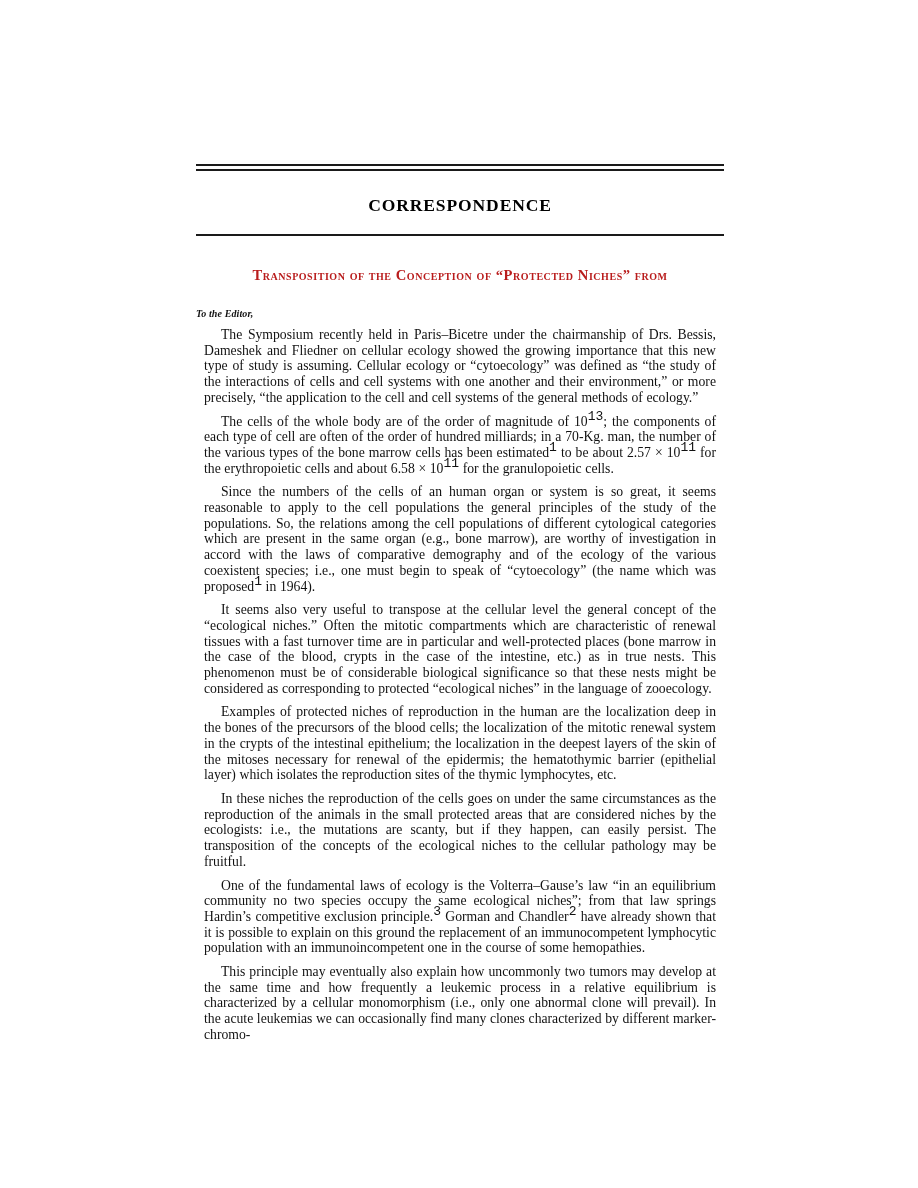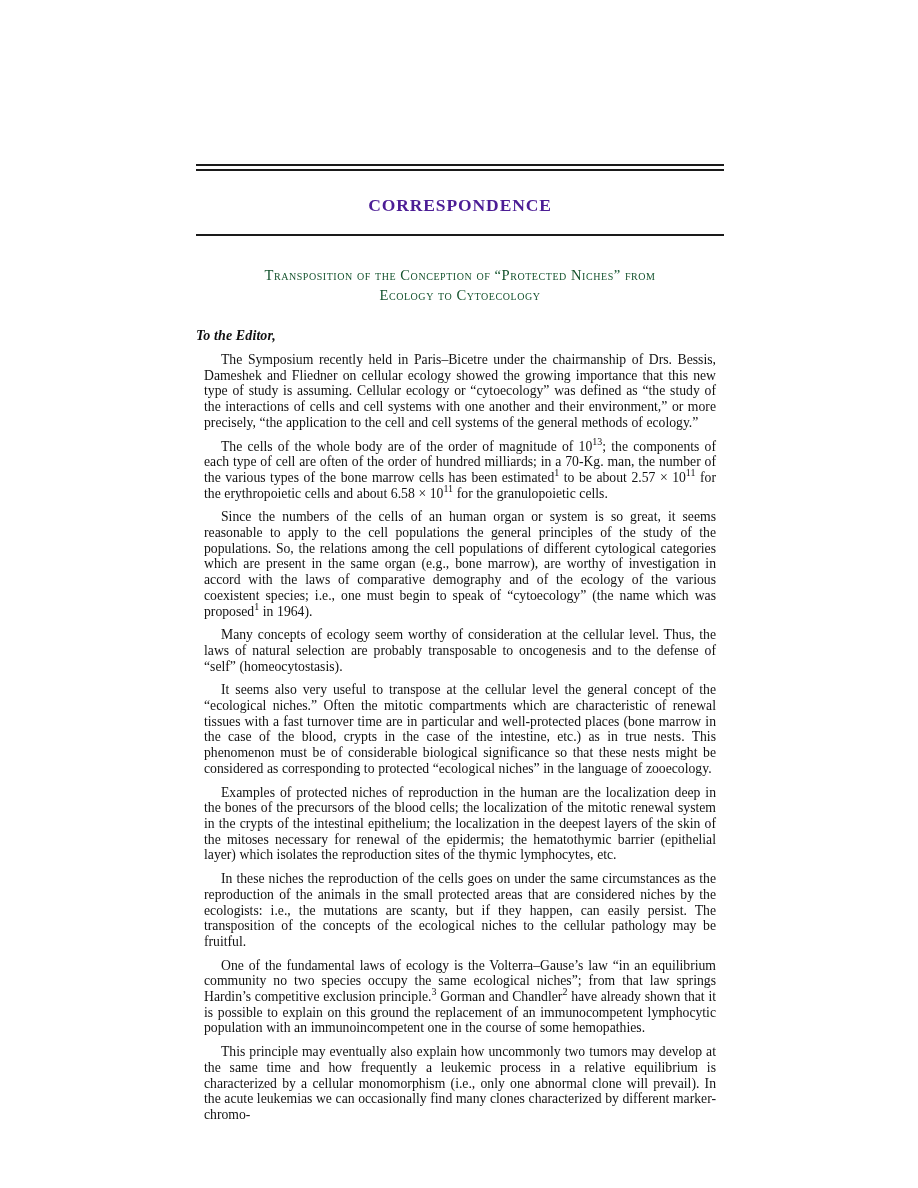"CORRESPONDENCE" .masthead { color: #4c1d95 -> #000000 }
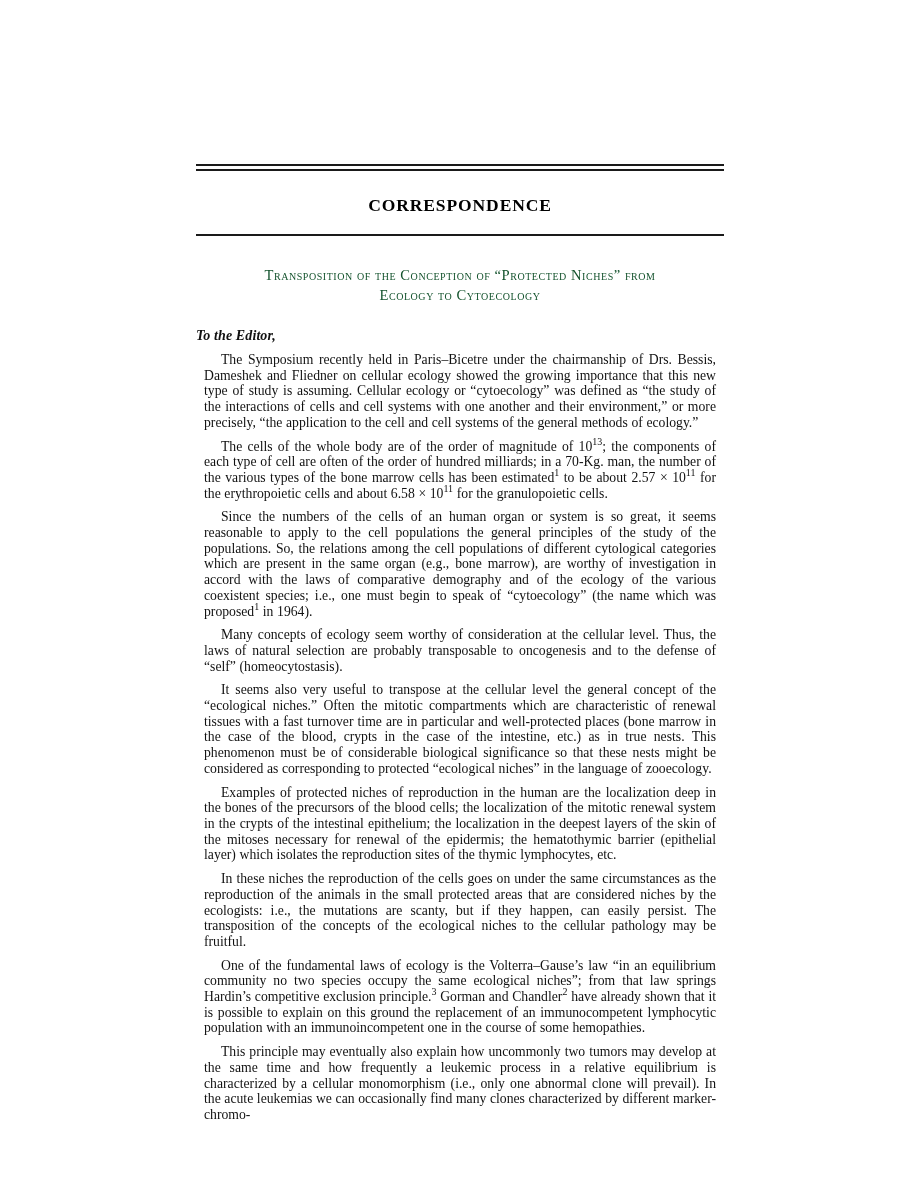"Transposition of the Conception of" .article-title { color: #14532d -> #b91c1c; font-weight: none -> bold }
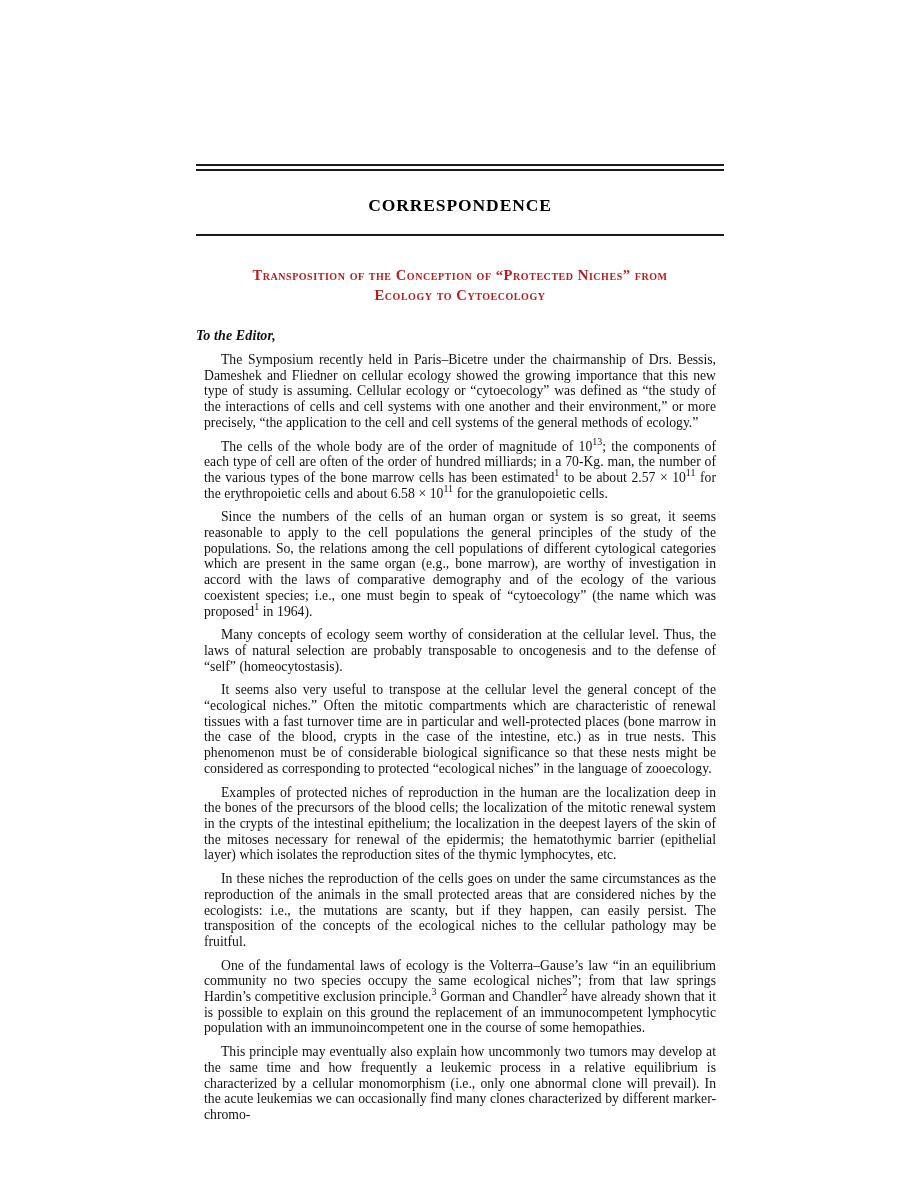"Ecology to Cytoecology" span.tline { html: <span>Ecology to Cytoecology</span> -> none }
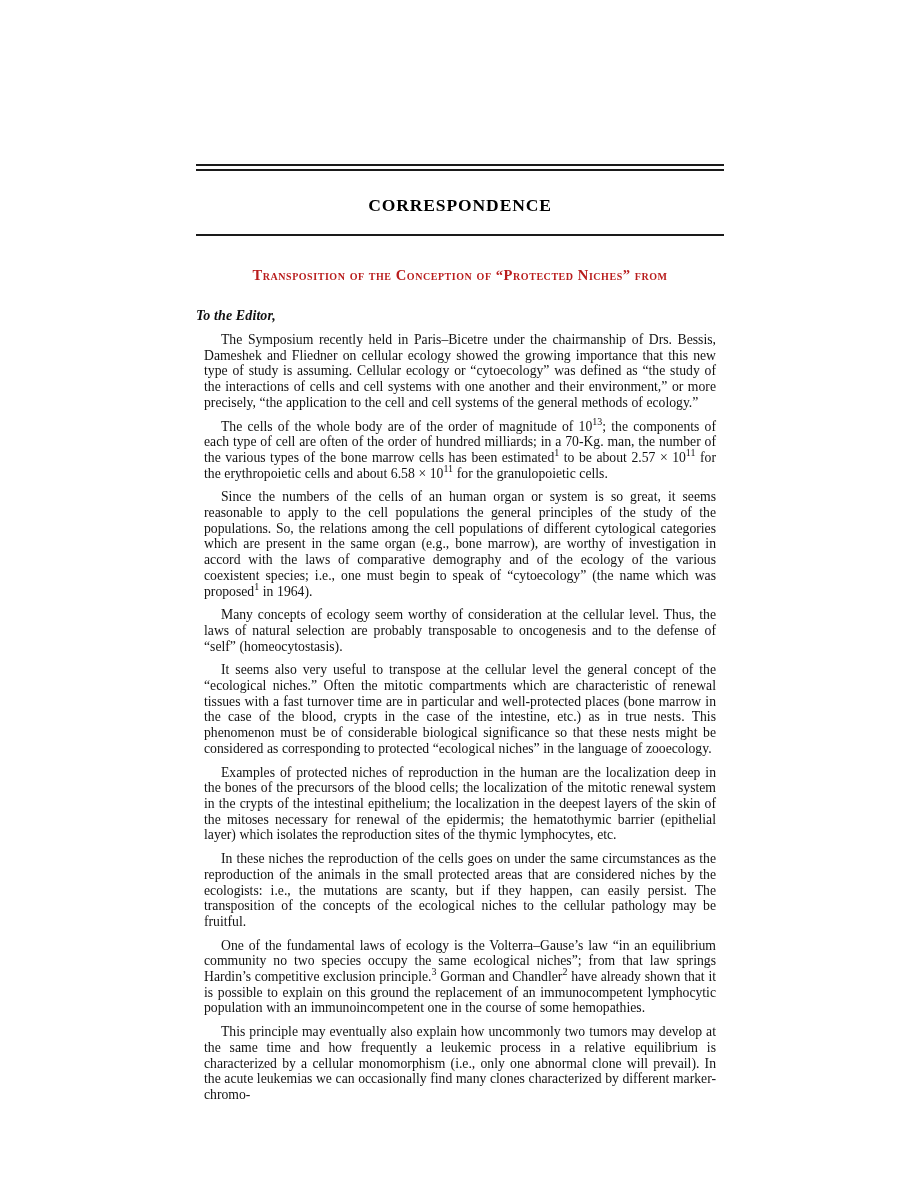"To the Editor," .salutation { font-size: 14px -> 10px }
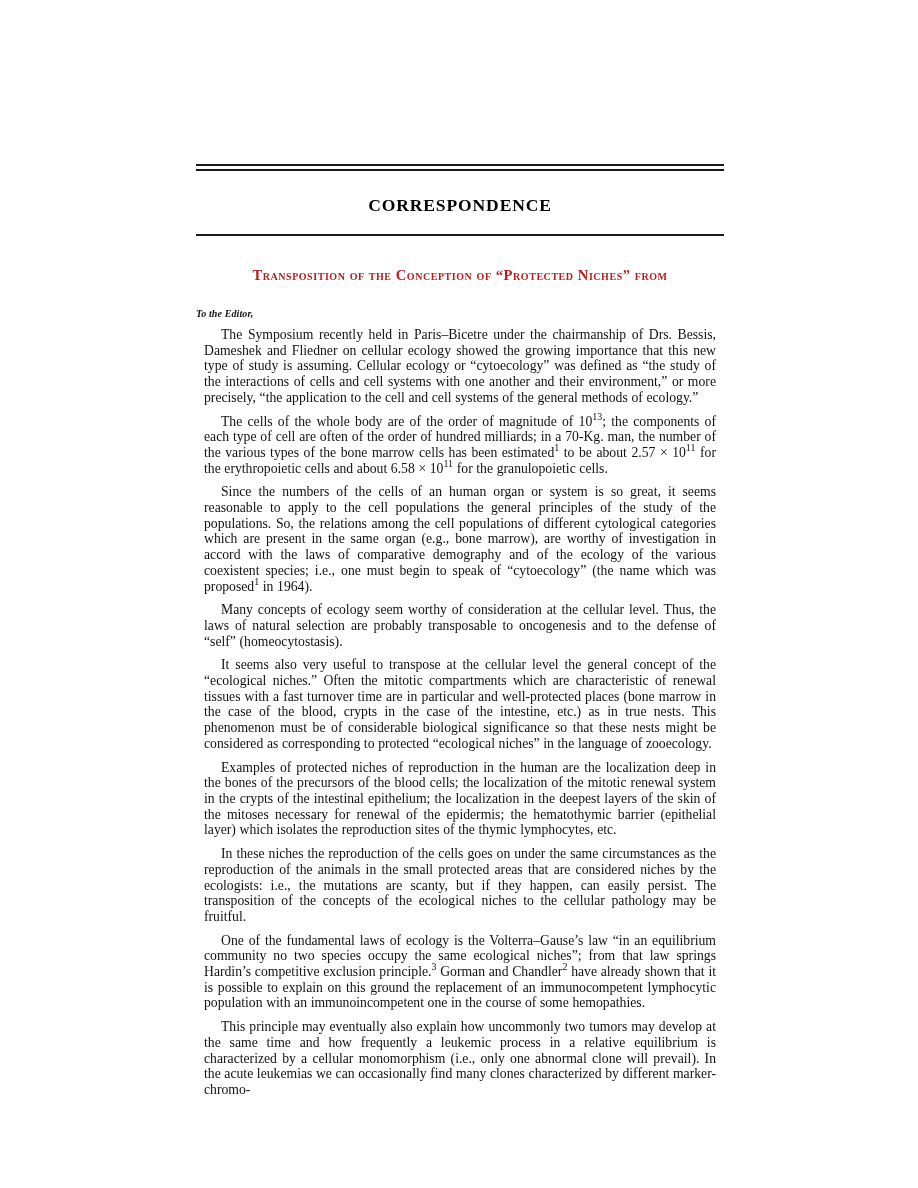"13" sup { font-family: none -> Liberation Mono, monospace; font-size: 10px -> 13px }
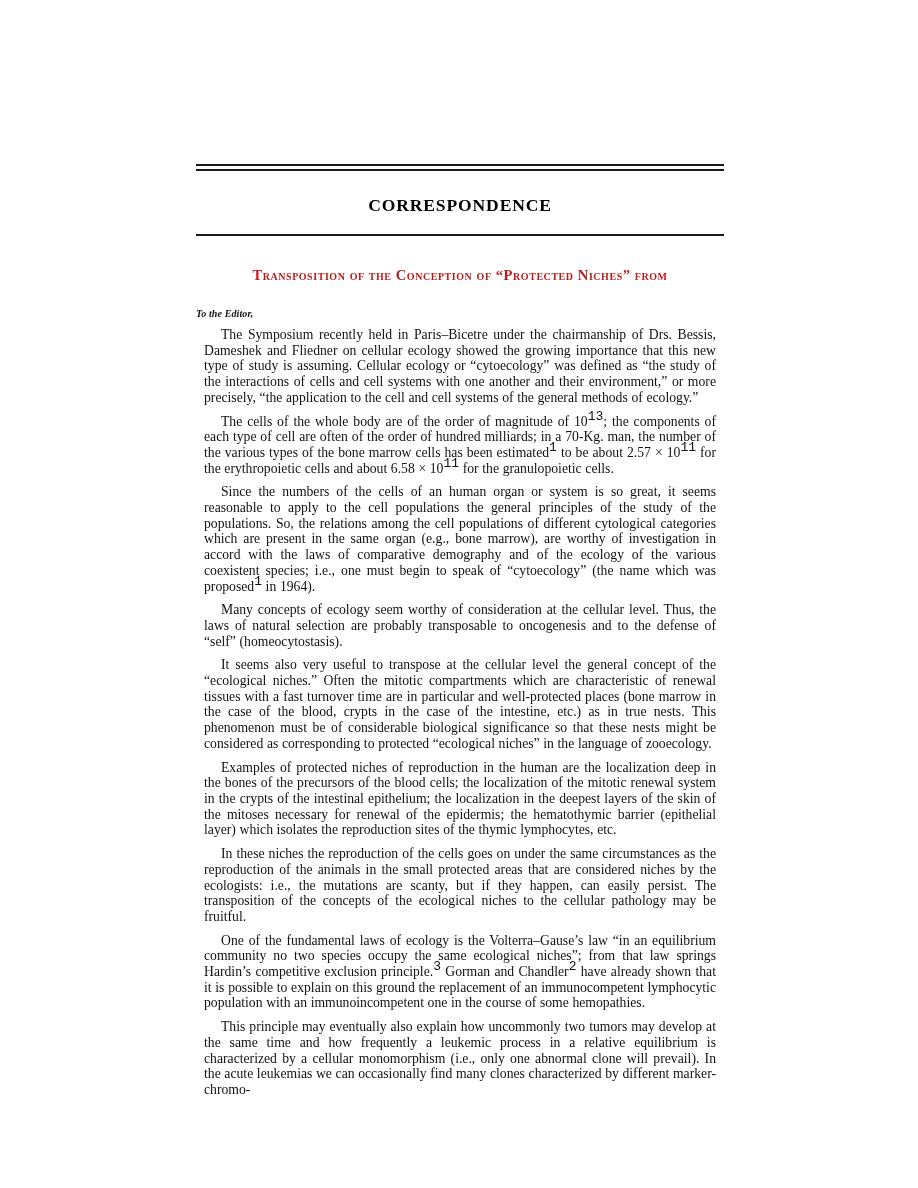"Many concepts of ecology seem" p.para { html: <p>Many concepts of ecology seem worthy of consideration at the cellular level. Thus, the laws of natural selection are probably transposable to oncogenesis and to the defense of “self” (homeocytostasis).</p> -> none }
